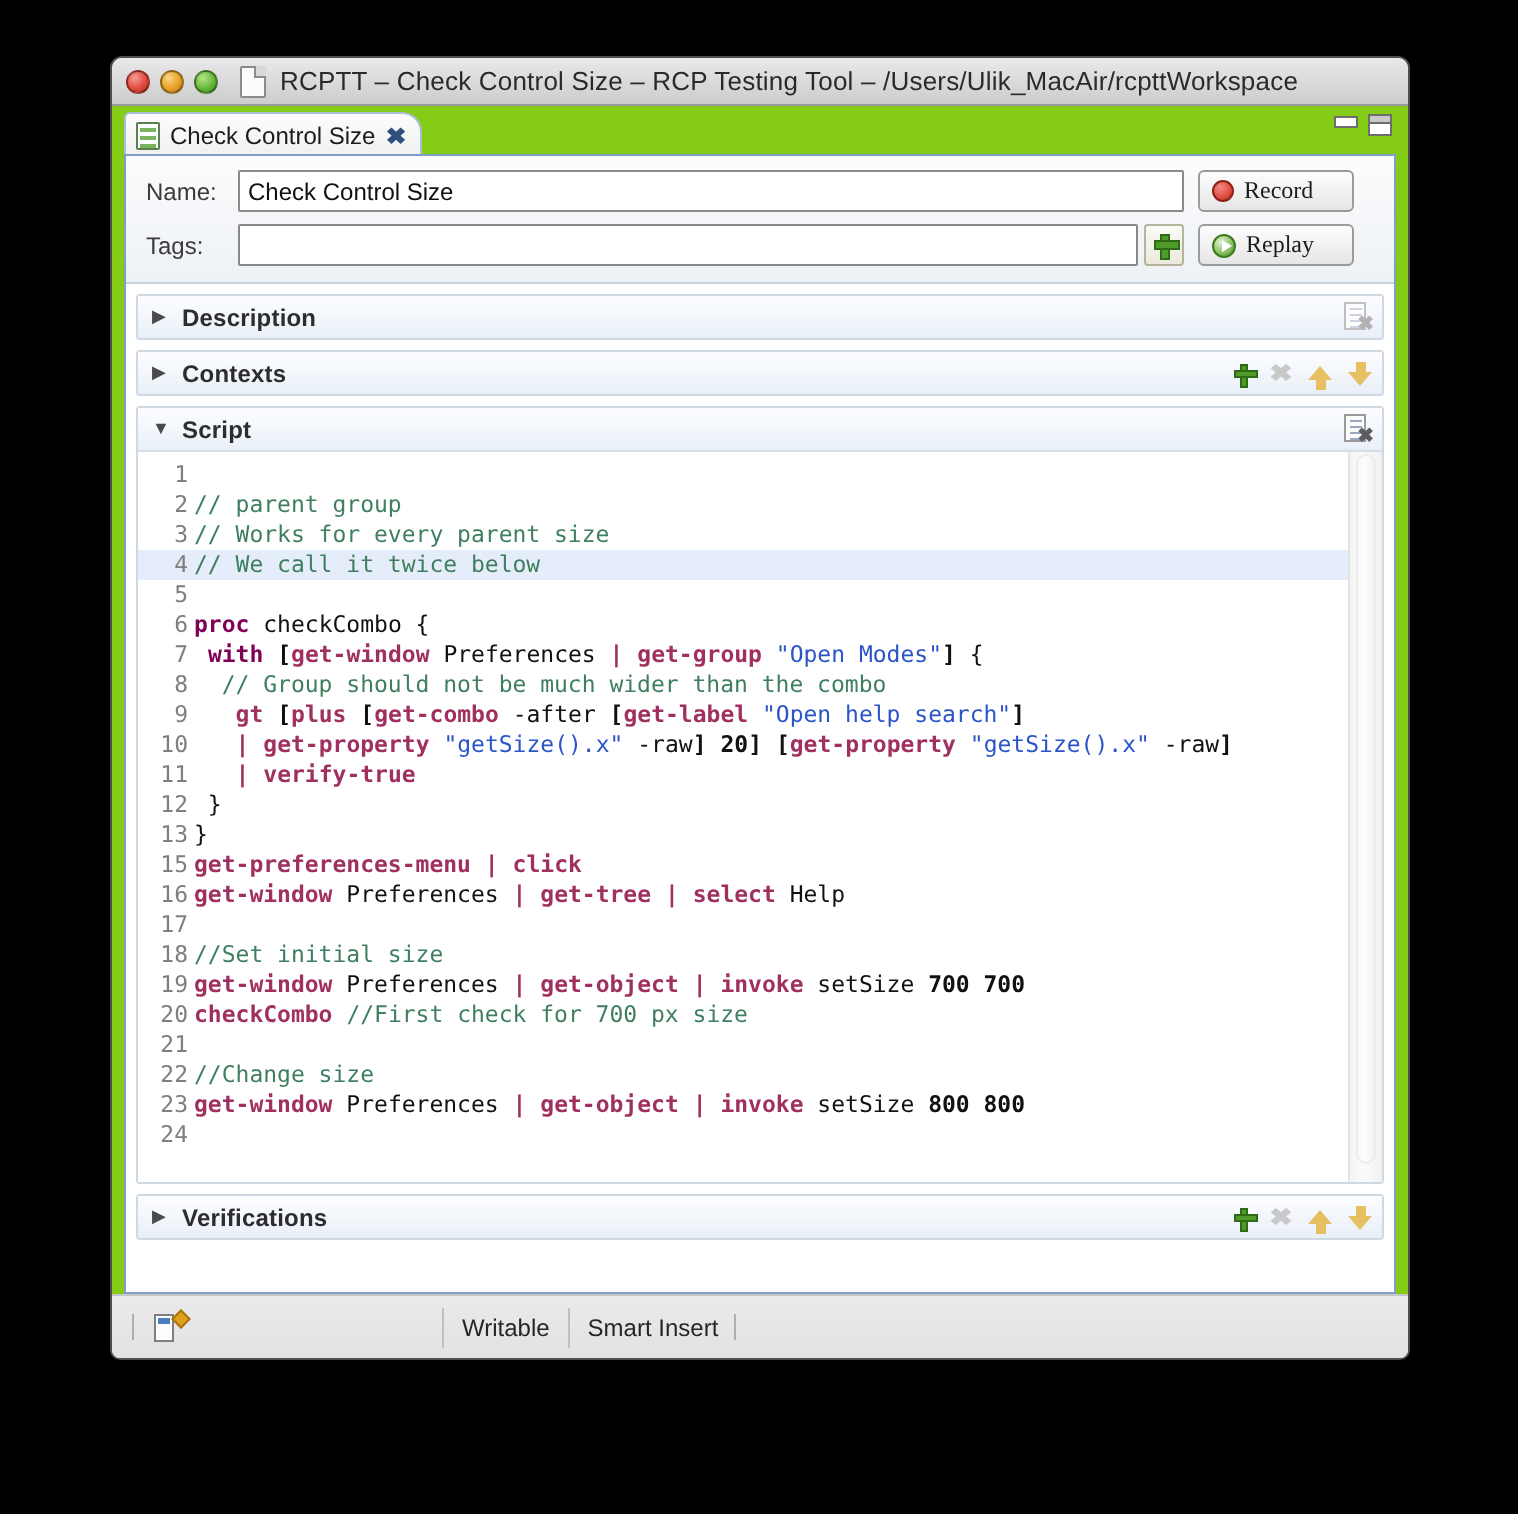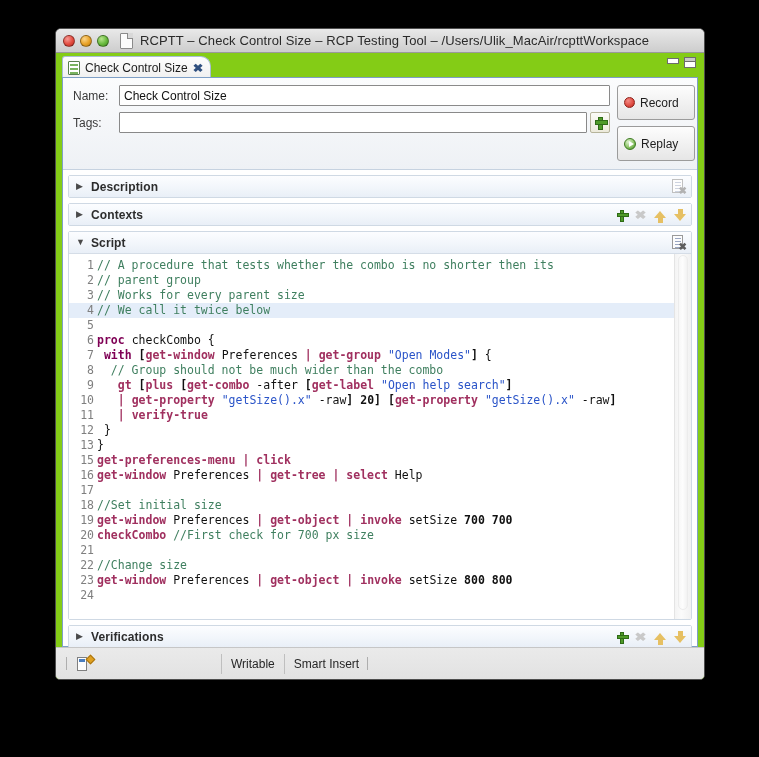"Name:" #form-header { padding: 7px 2px 8px 6px -> 7px 20px 8px 6px }
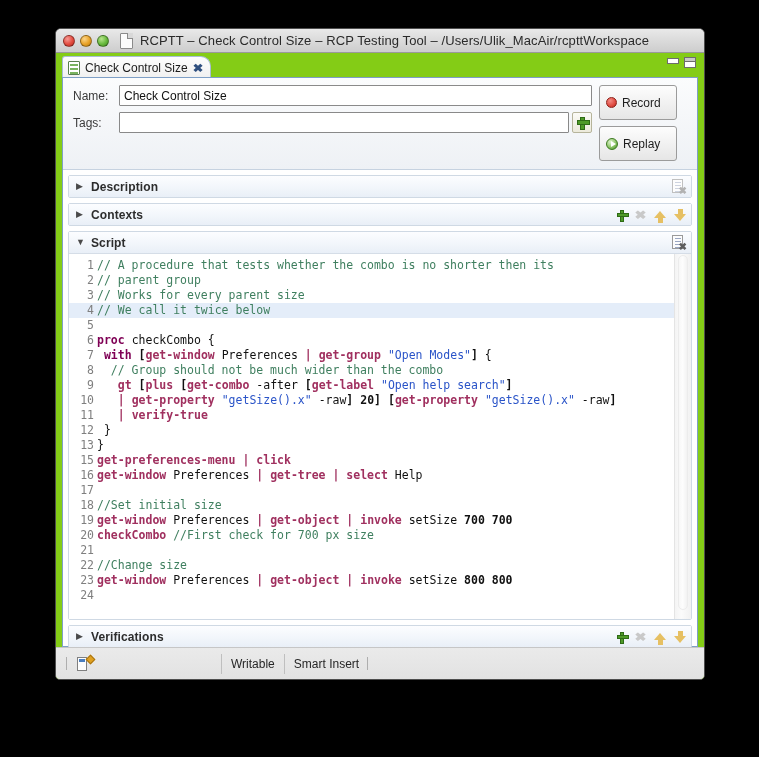"Record" .action-btn { font-family: none -> Liberation Serif, serif; height: 35px -> 21px }
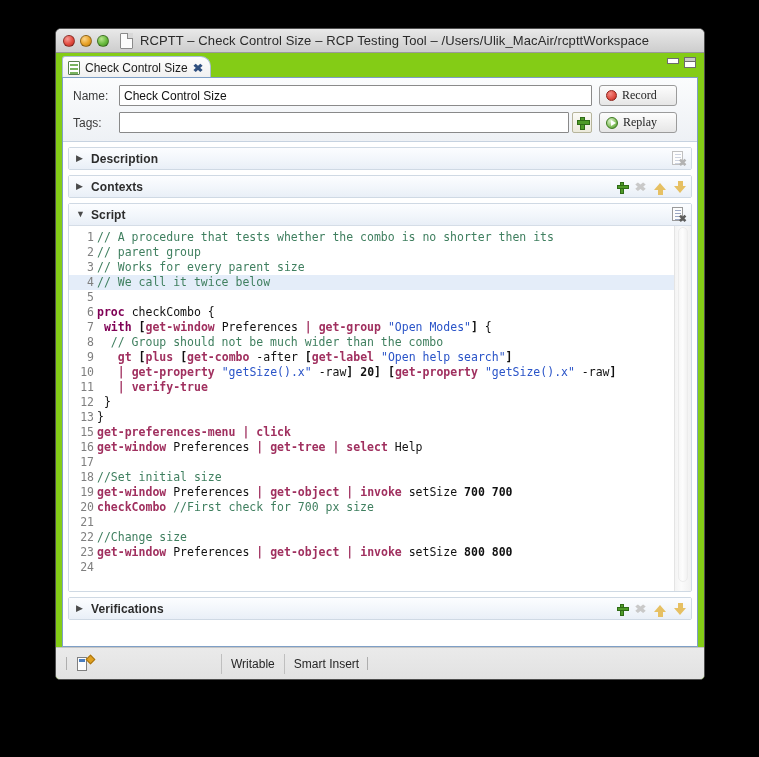"// A procedure that tests" span { html: <span><span>// A procedure that tests whether the combo is no shorter then its</span></span> -> none }
